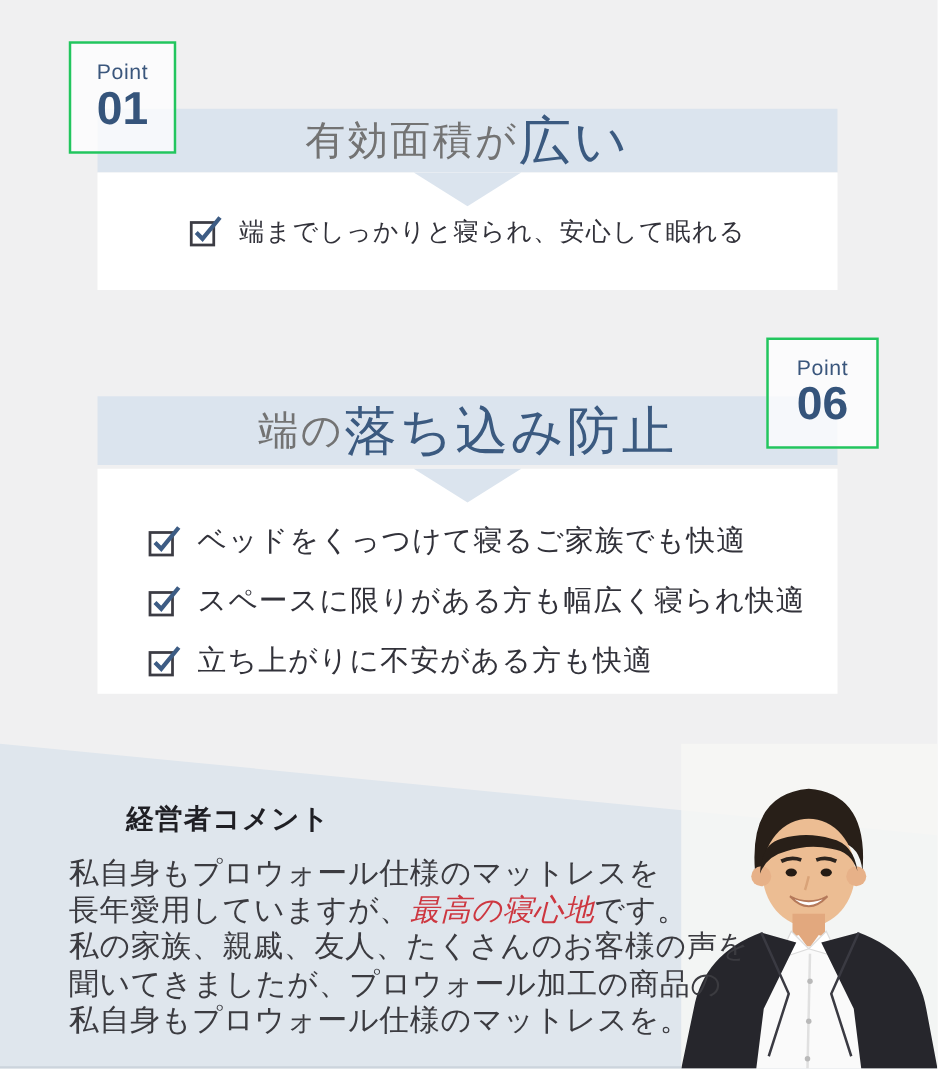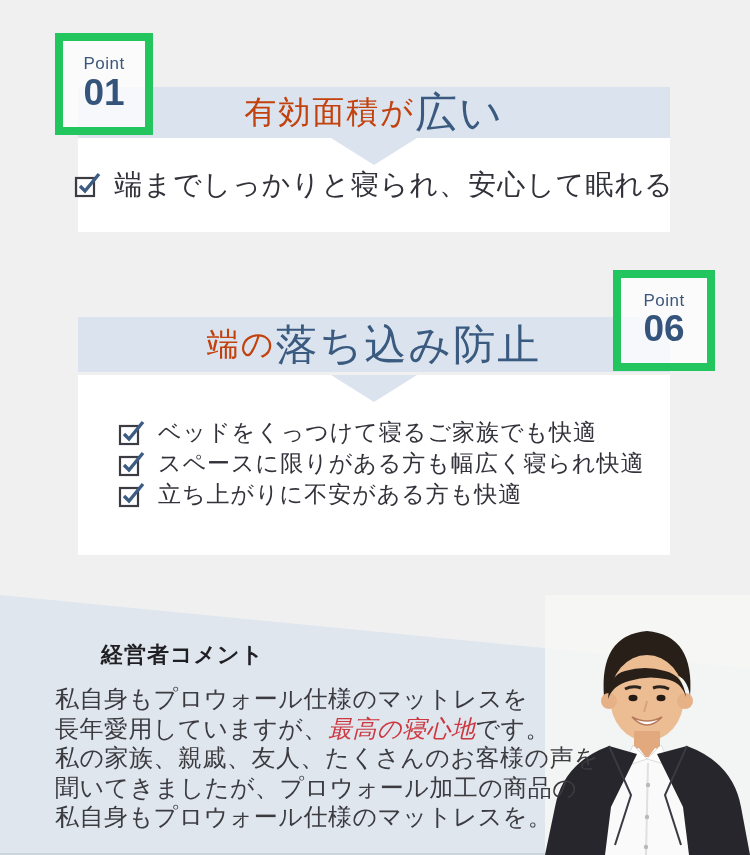"Point" .point-box { border: 8px solid #22c55e -> 2px solid #22c55e }
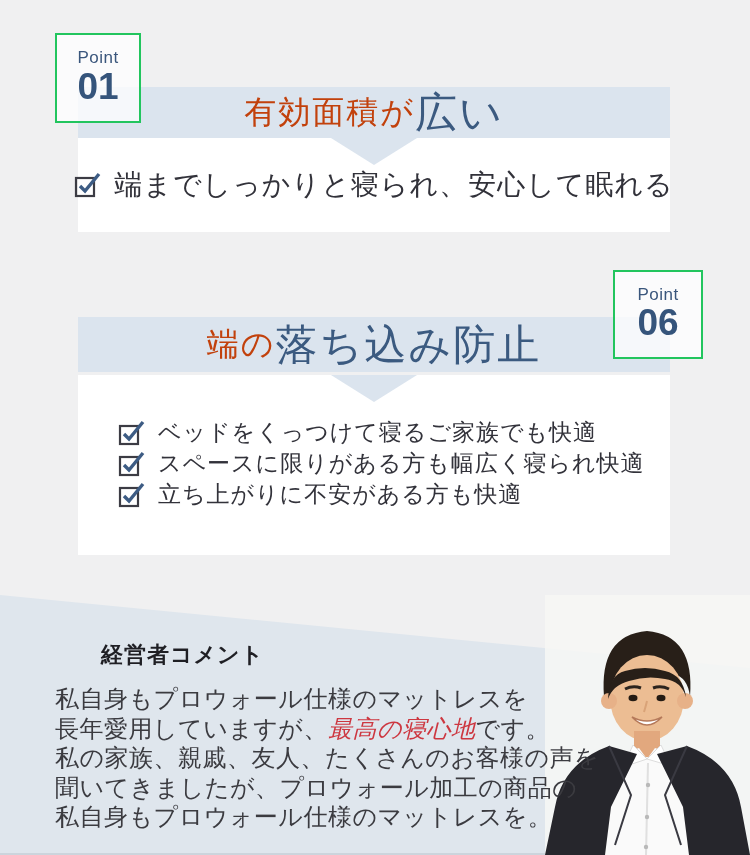"有効面積が" .title-regular { color: #c2410c -> #737373 }
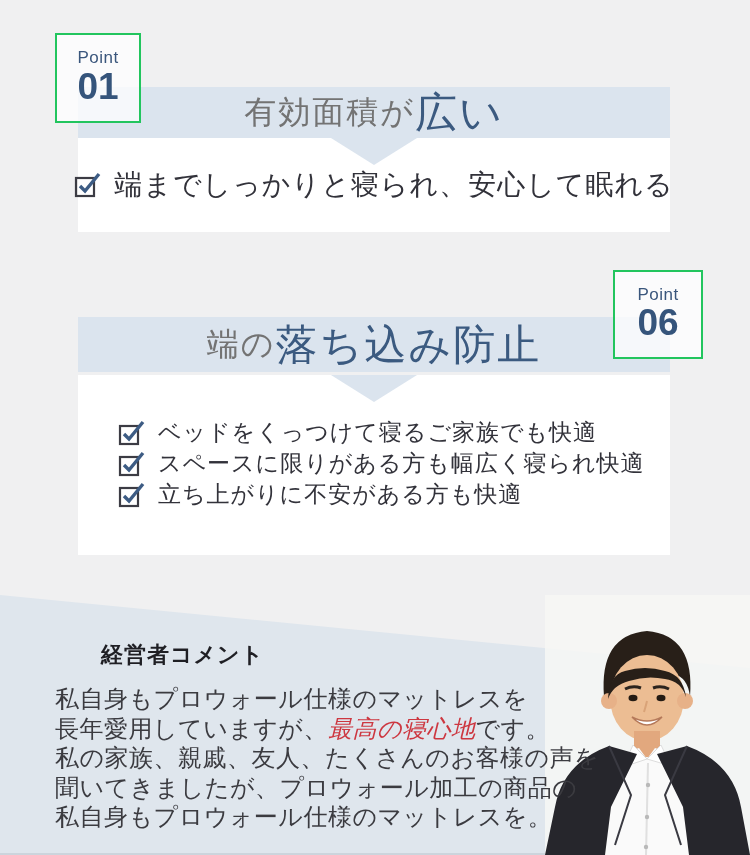"端までしっかりと寝られ、安心して眠れる" .check-row { font-size: 28px -> 20px }
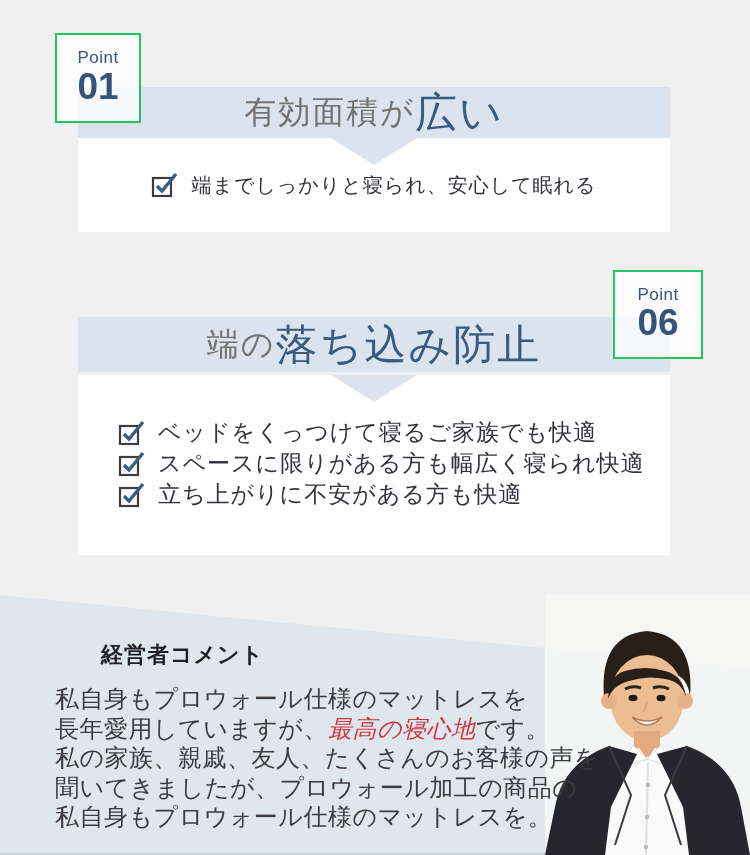"ベッドをくっつけて寝るご家族でも快適" .white-box-2 { gap: 0 -> 17px }
